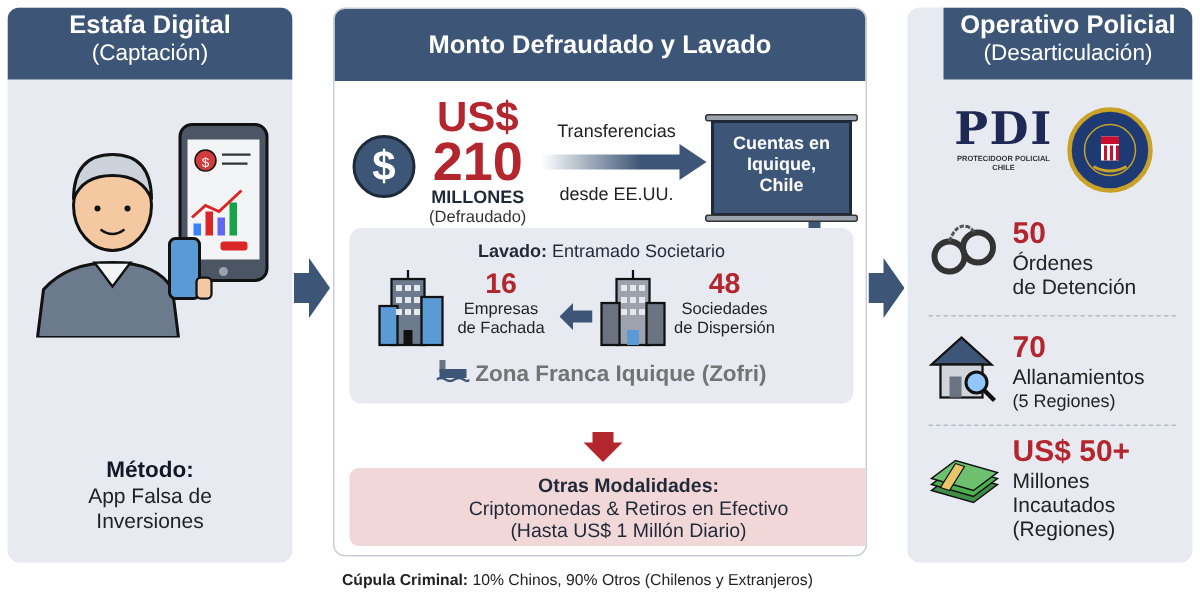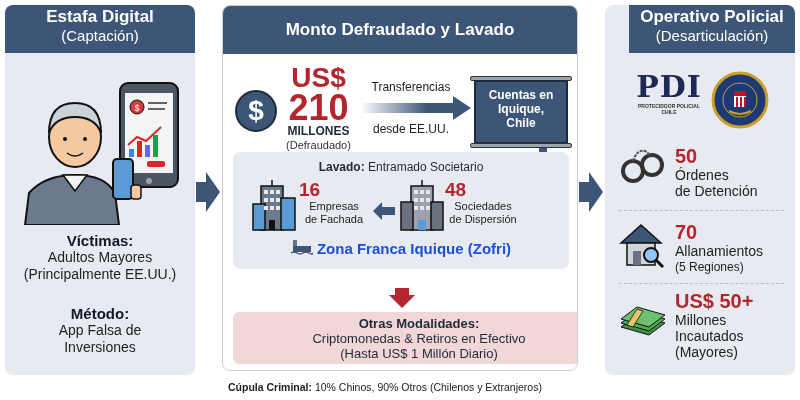"16" .num-red { text-align: left -> center }
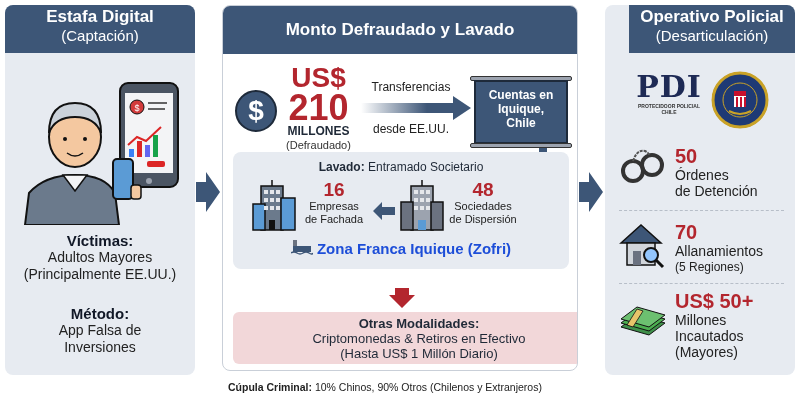"Víctimas:" div.left-text { html: <div> <div>Víctimas:</div> <div>Adultos Mayores</div> <div>(Principalmente EE.UU.)</div> </div> -> none }
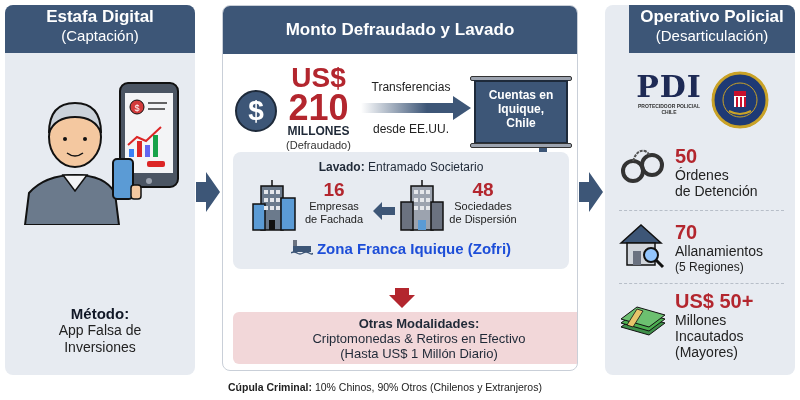"Zona Franca Iquique (Zofri)" .zofri { color: #1d4ed8 -> #737373 }
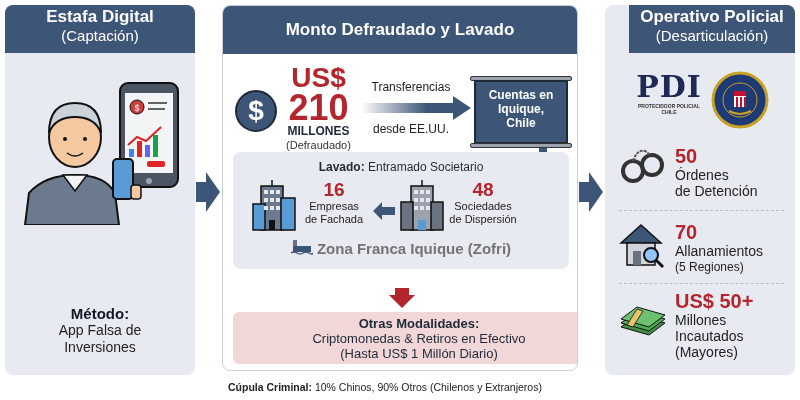"(Mayores)" div.l { text: Mayores -> Regiones }
